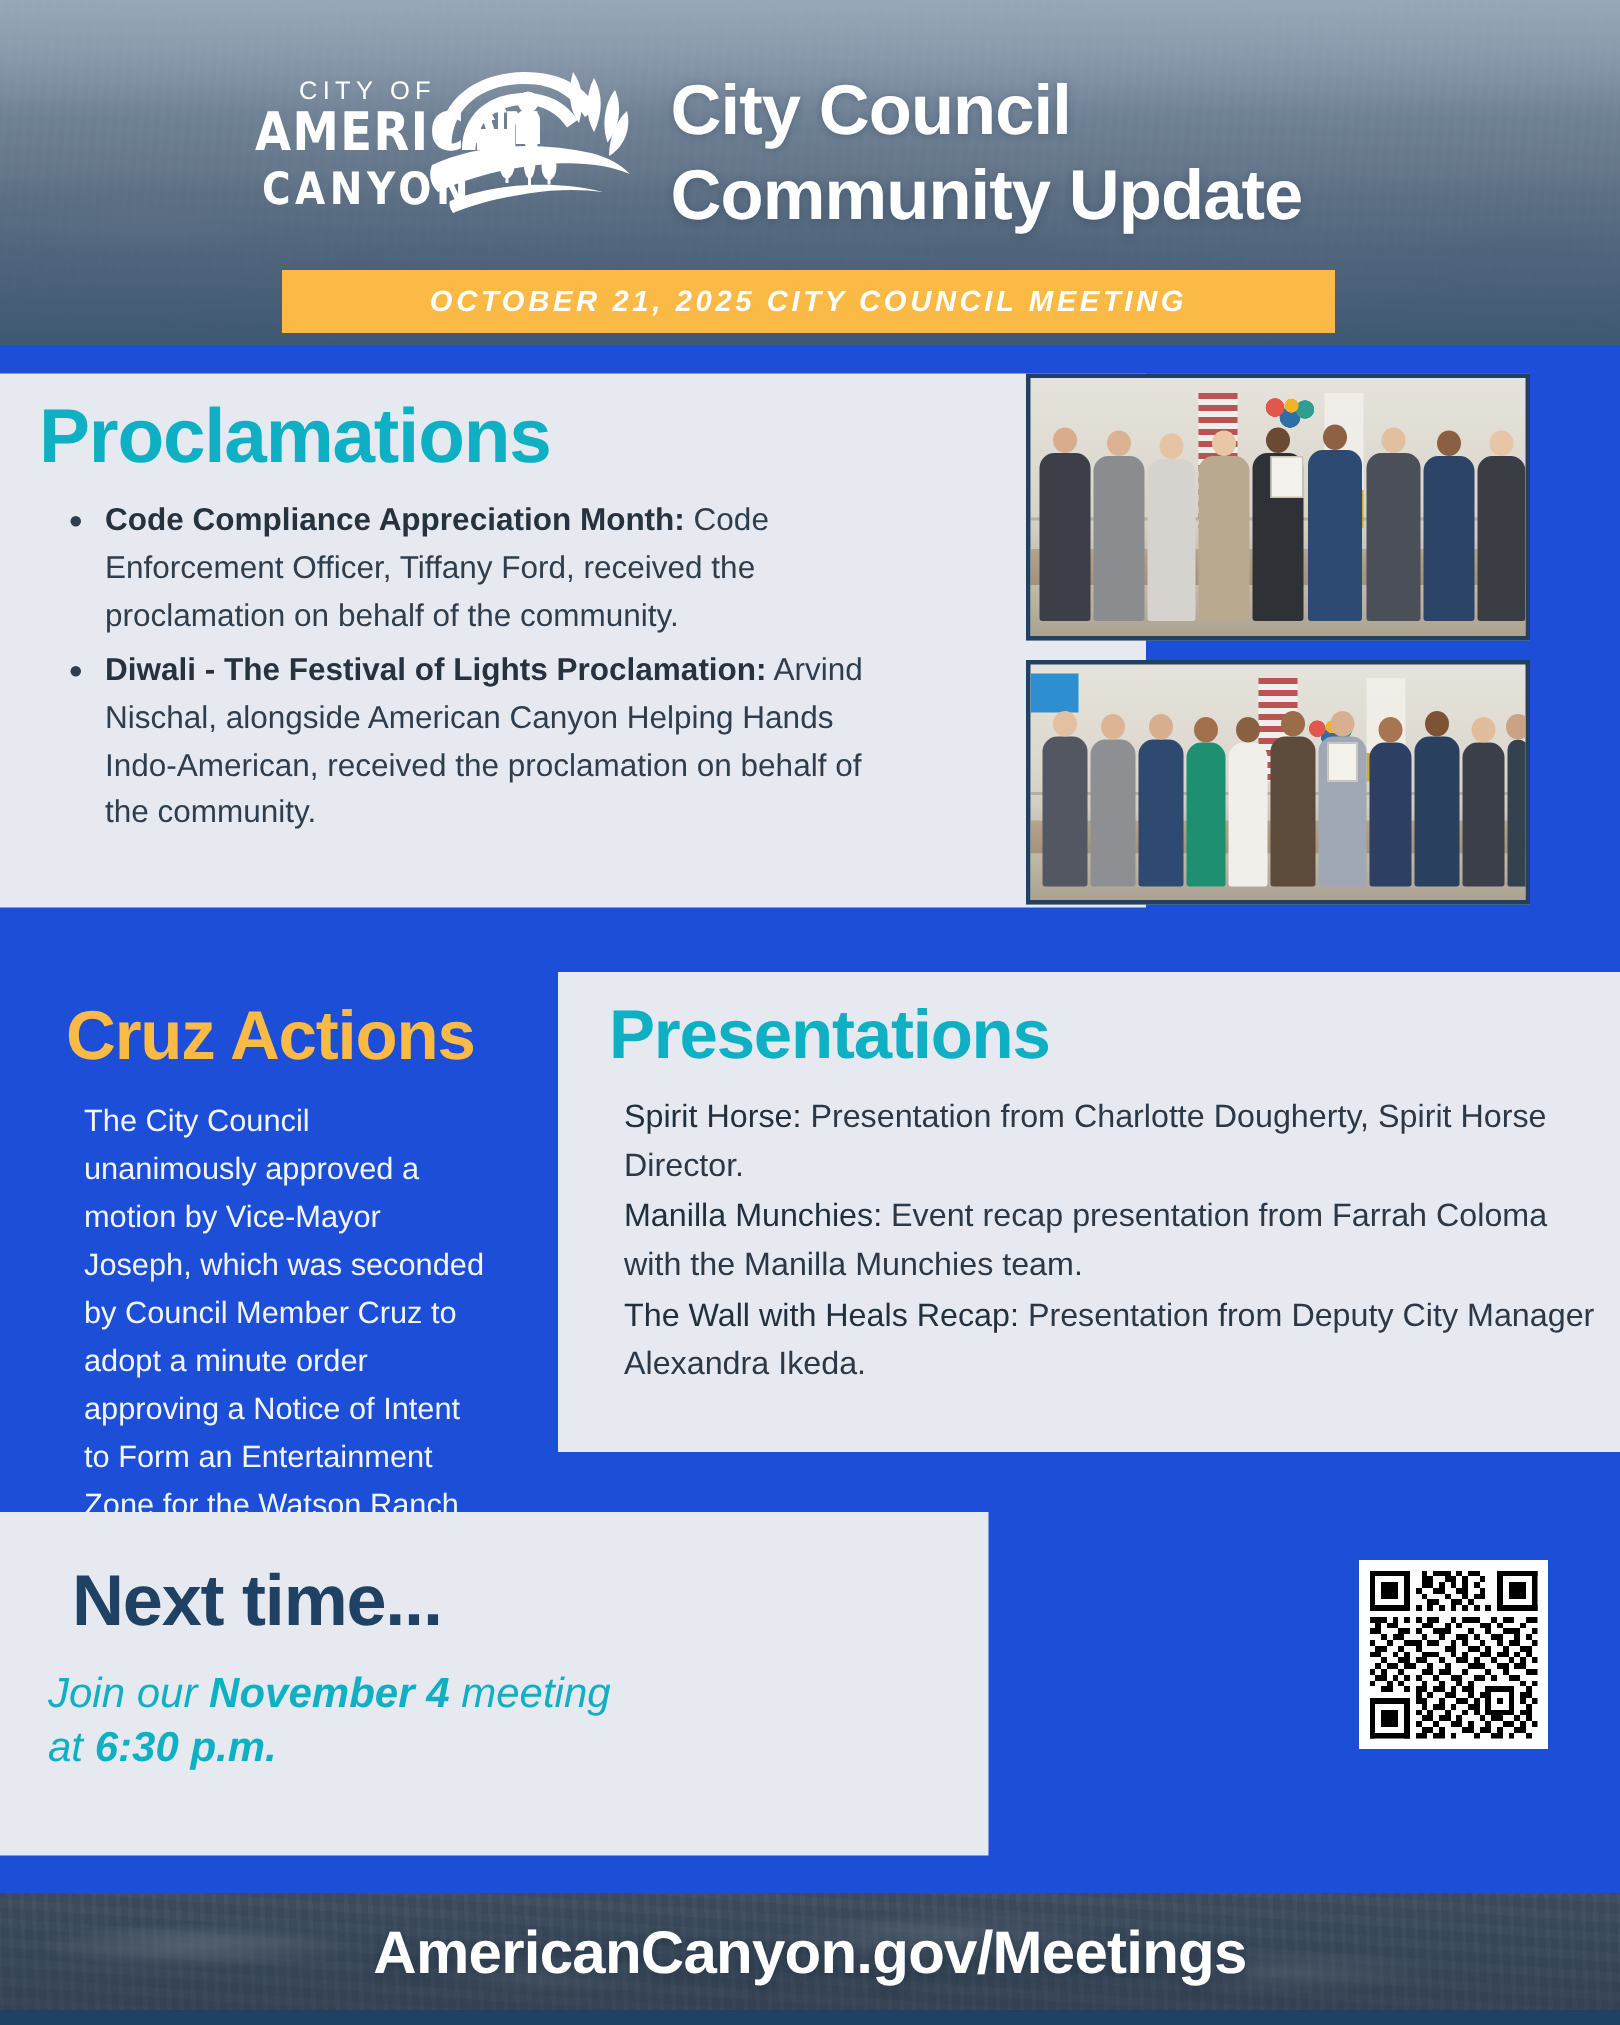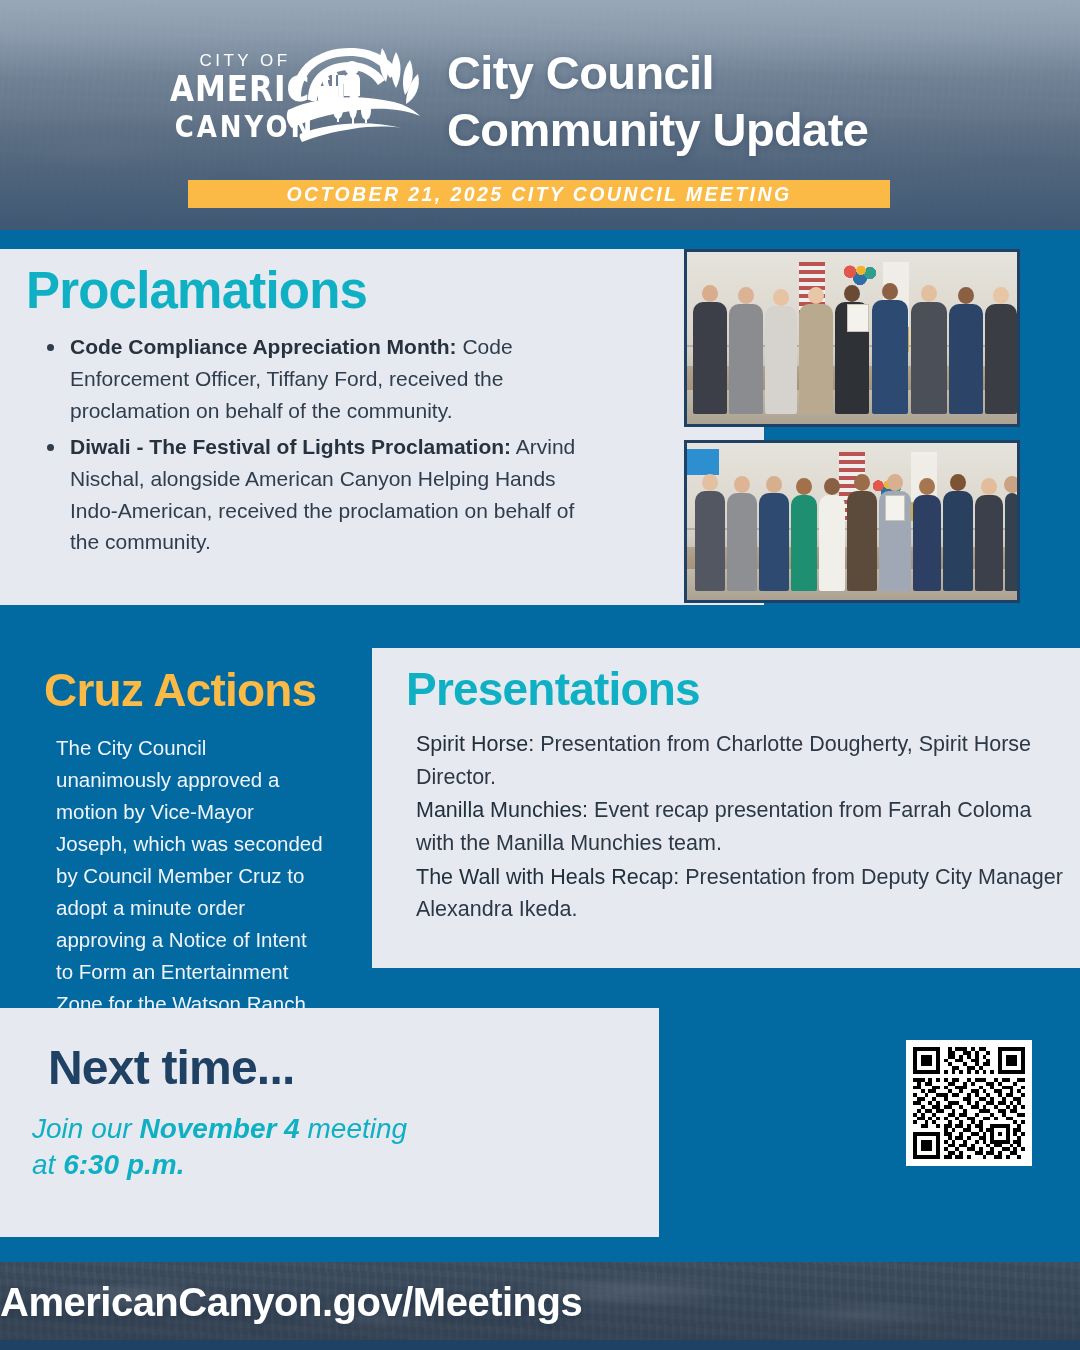"CITY OF" #page { background: #0369a1 -> #1d4ed8 }
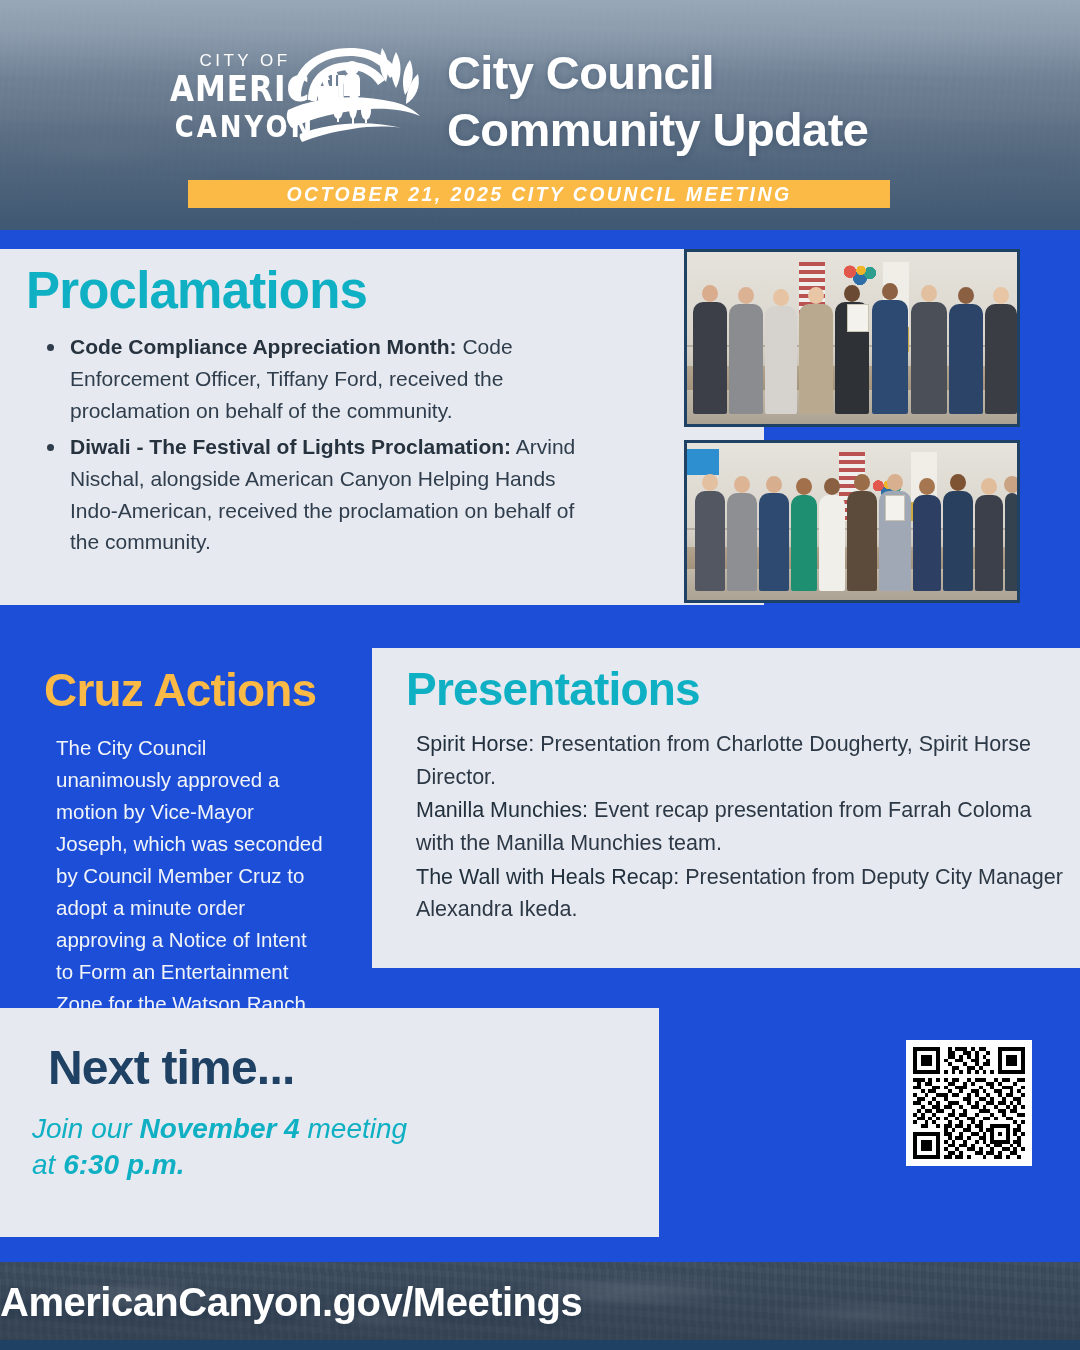"OCTOBER 21, 2025 CITY COUNCIL" .date-bar { height: 28px -> 42px }
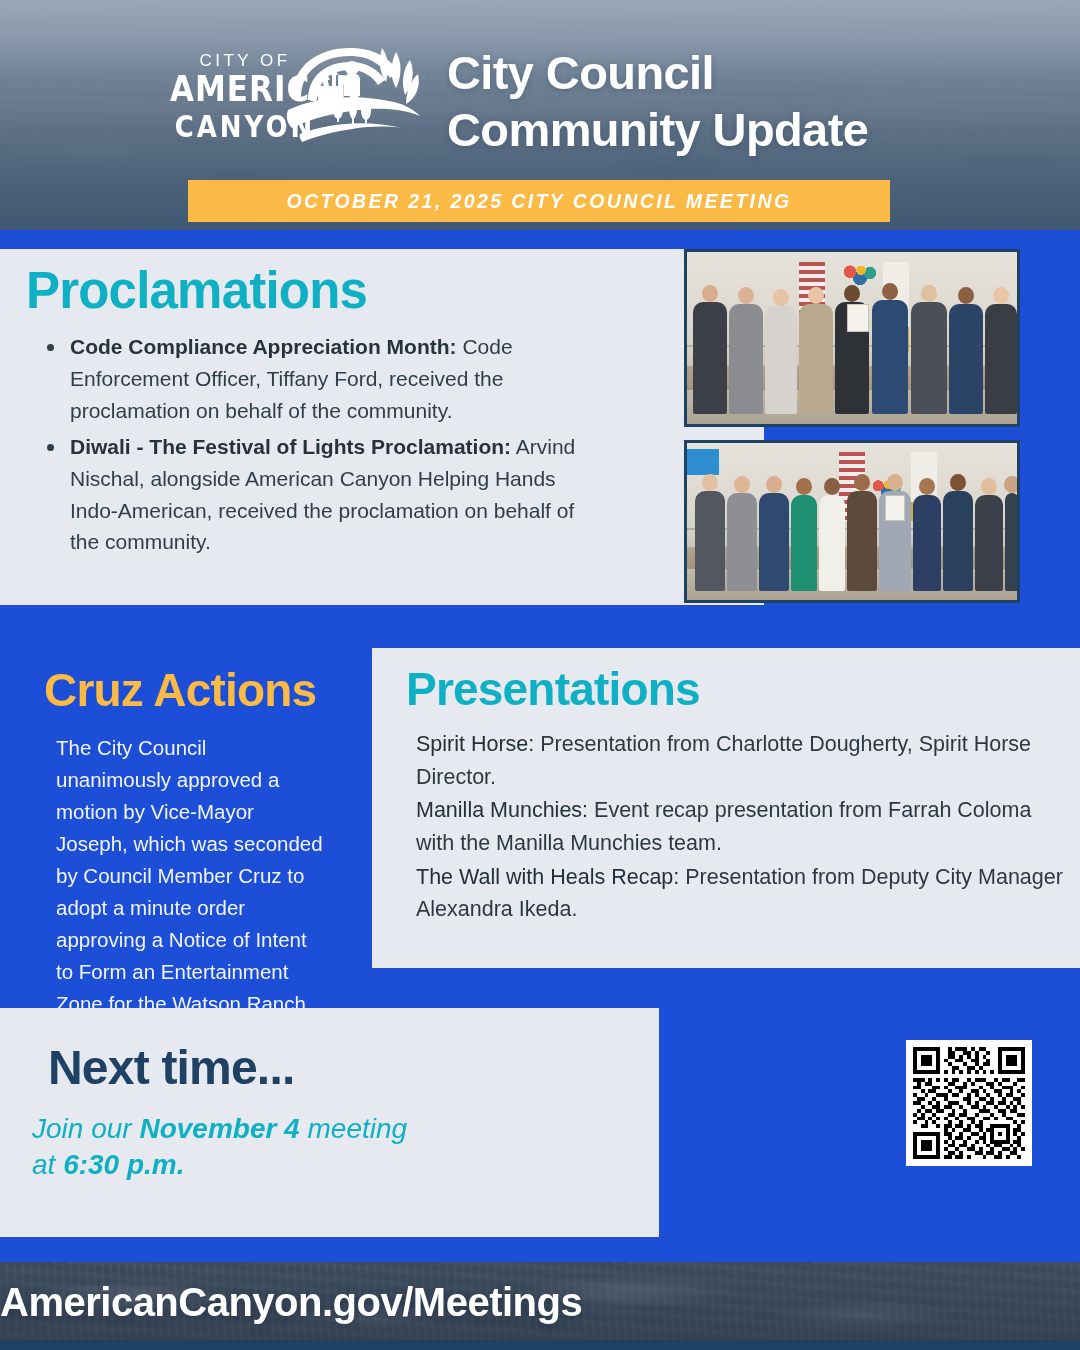"AmericanCanyon.gov/Meetings" .footer-url { text-align: none -> center }
